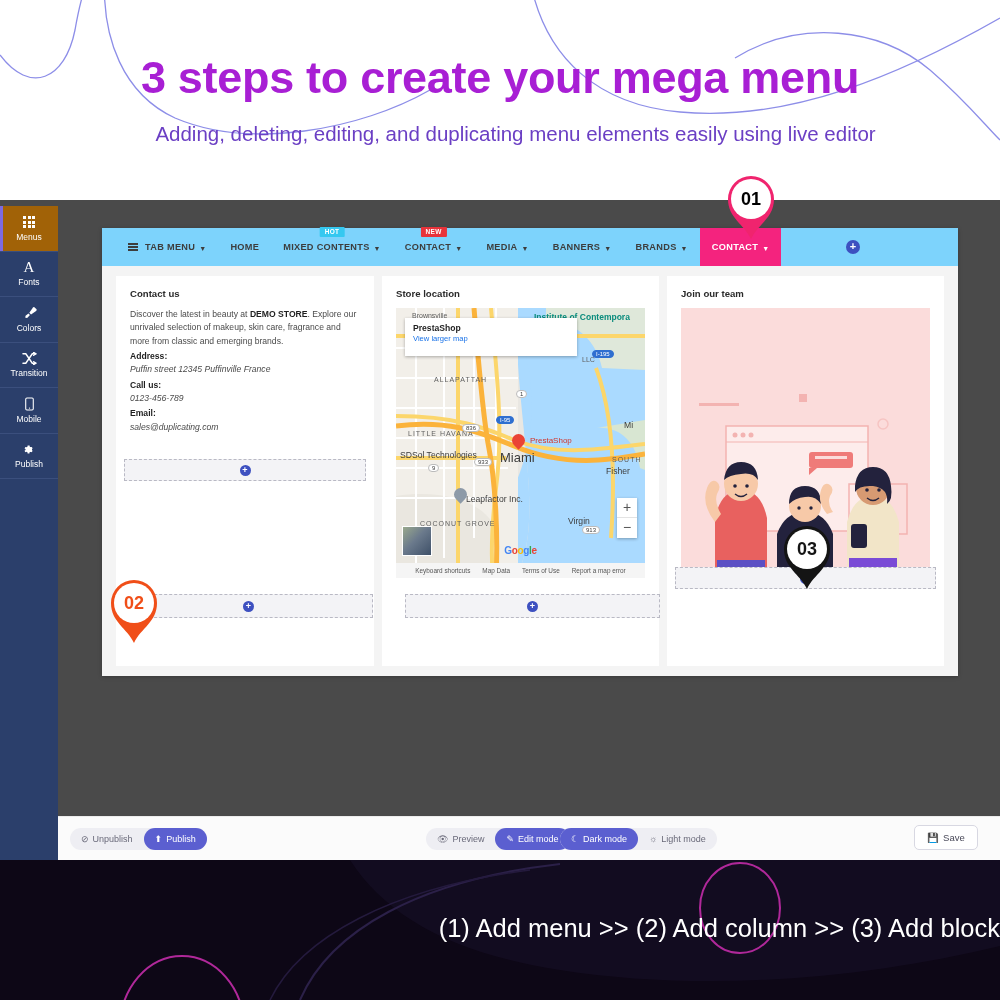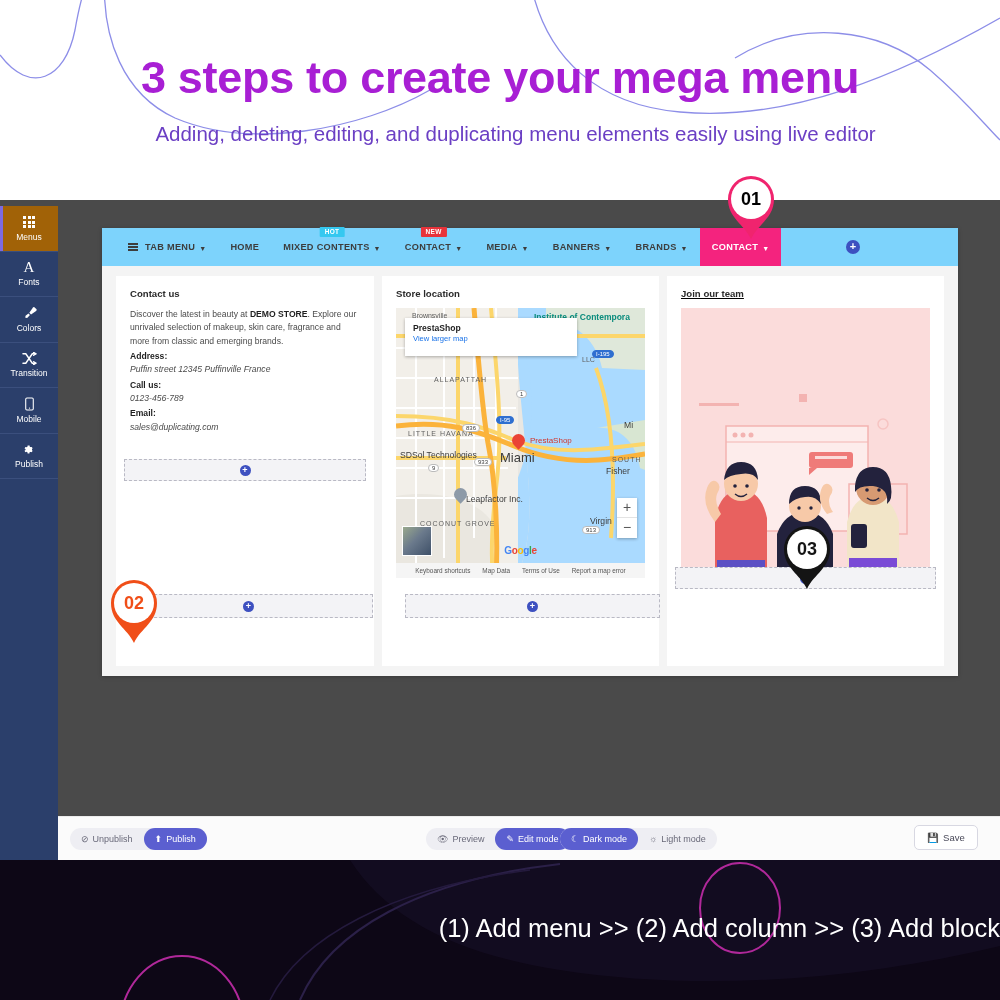"Join our team" .col:last-child { text-decoration: underline -> none }
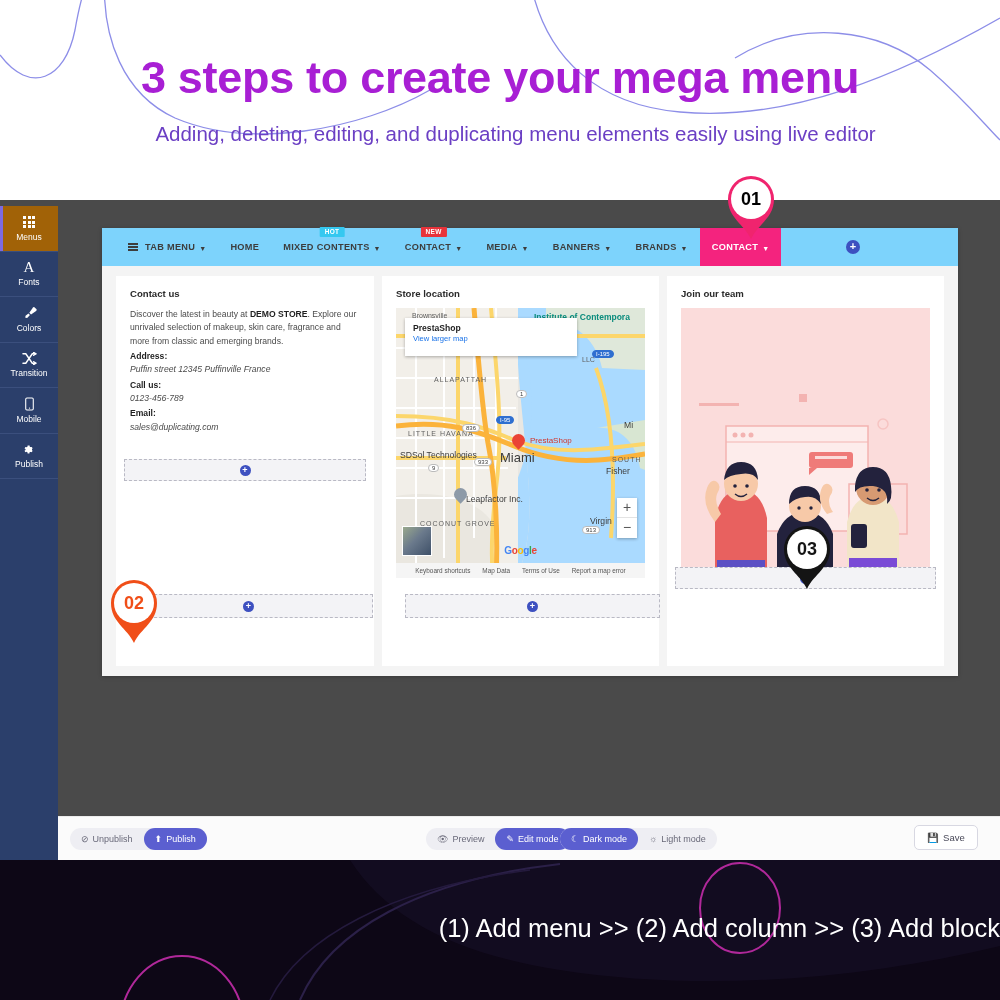"Virgin" div.map-lbl { left: 194px -> 172px }
